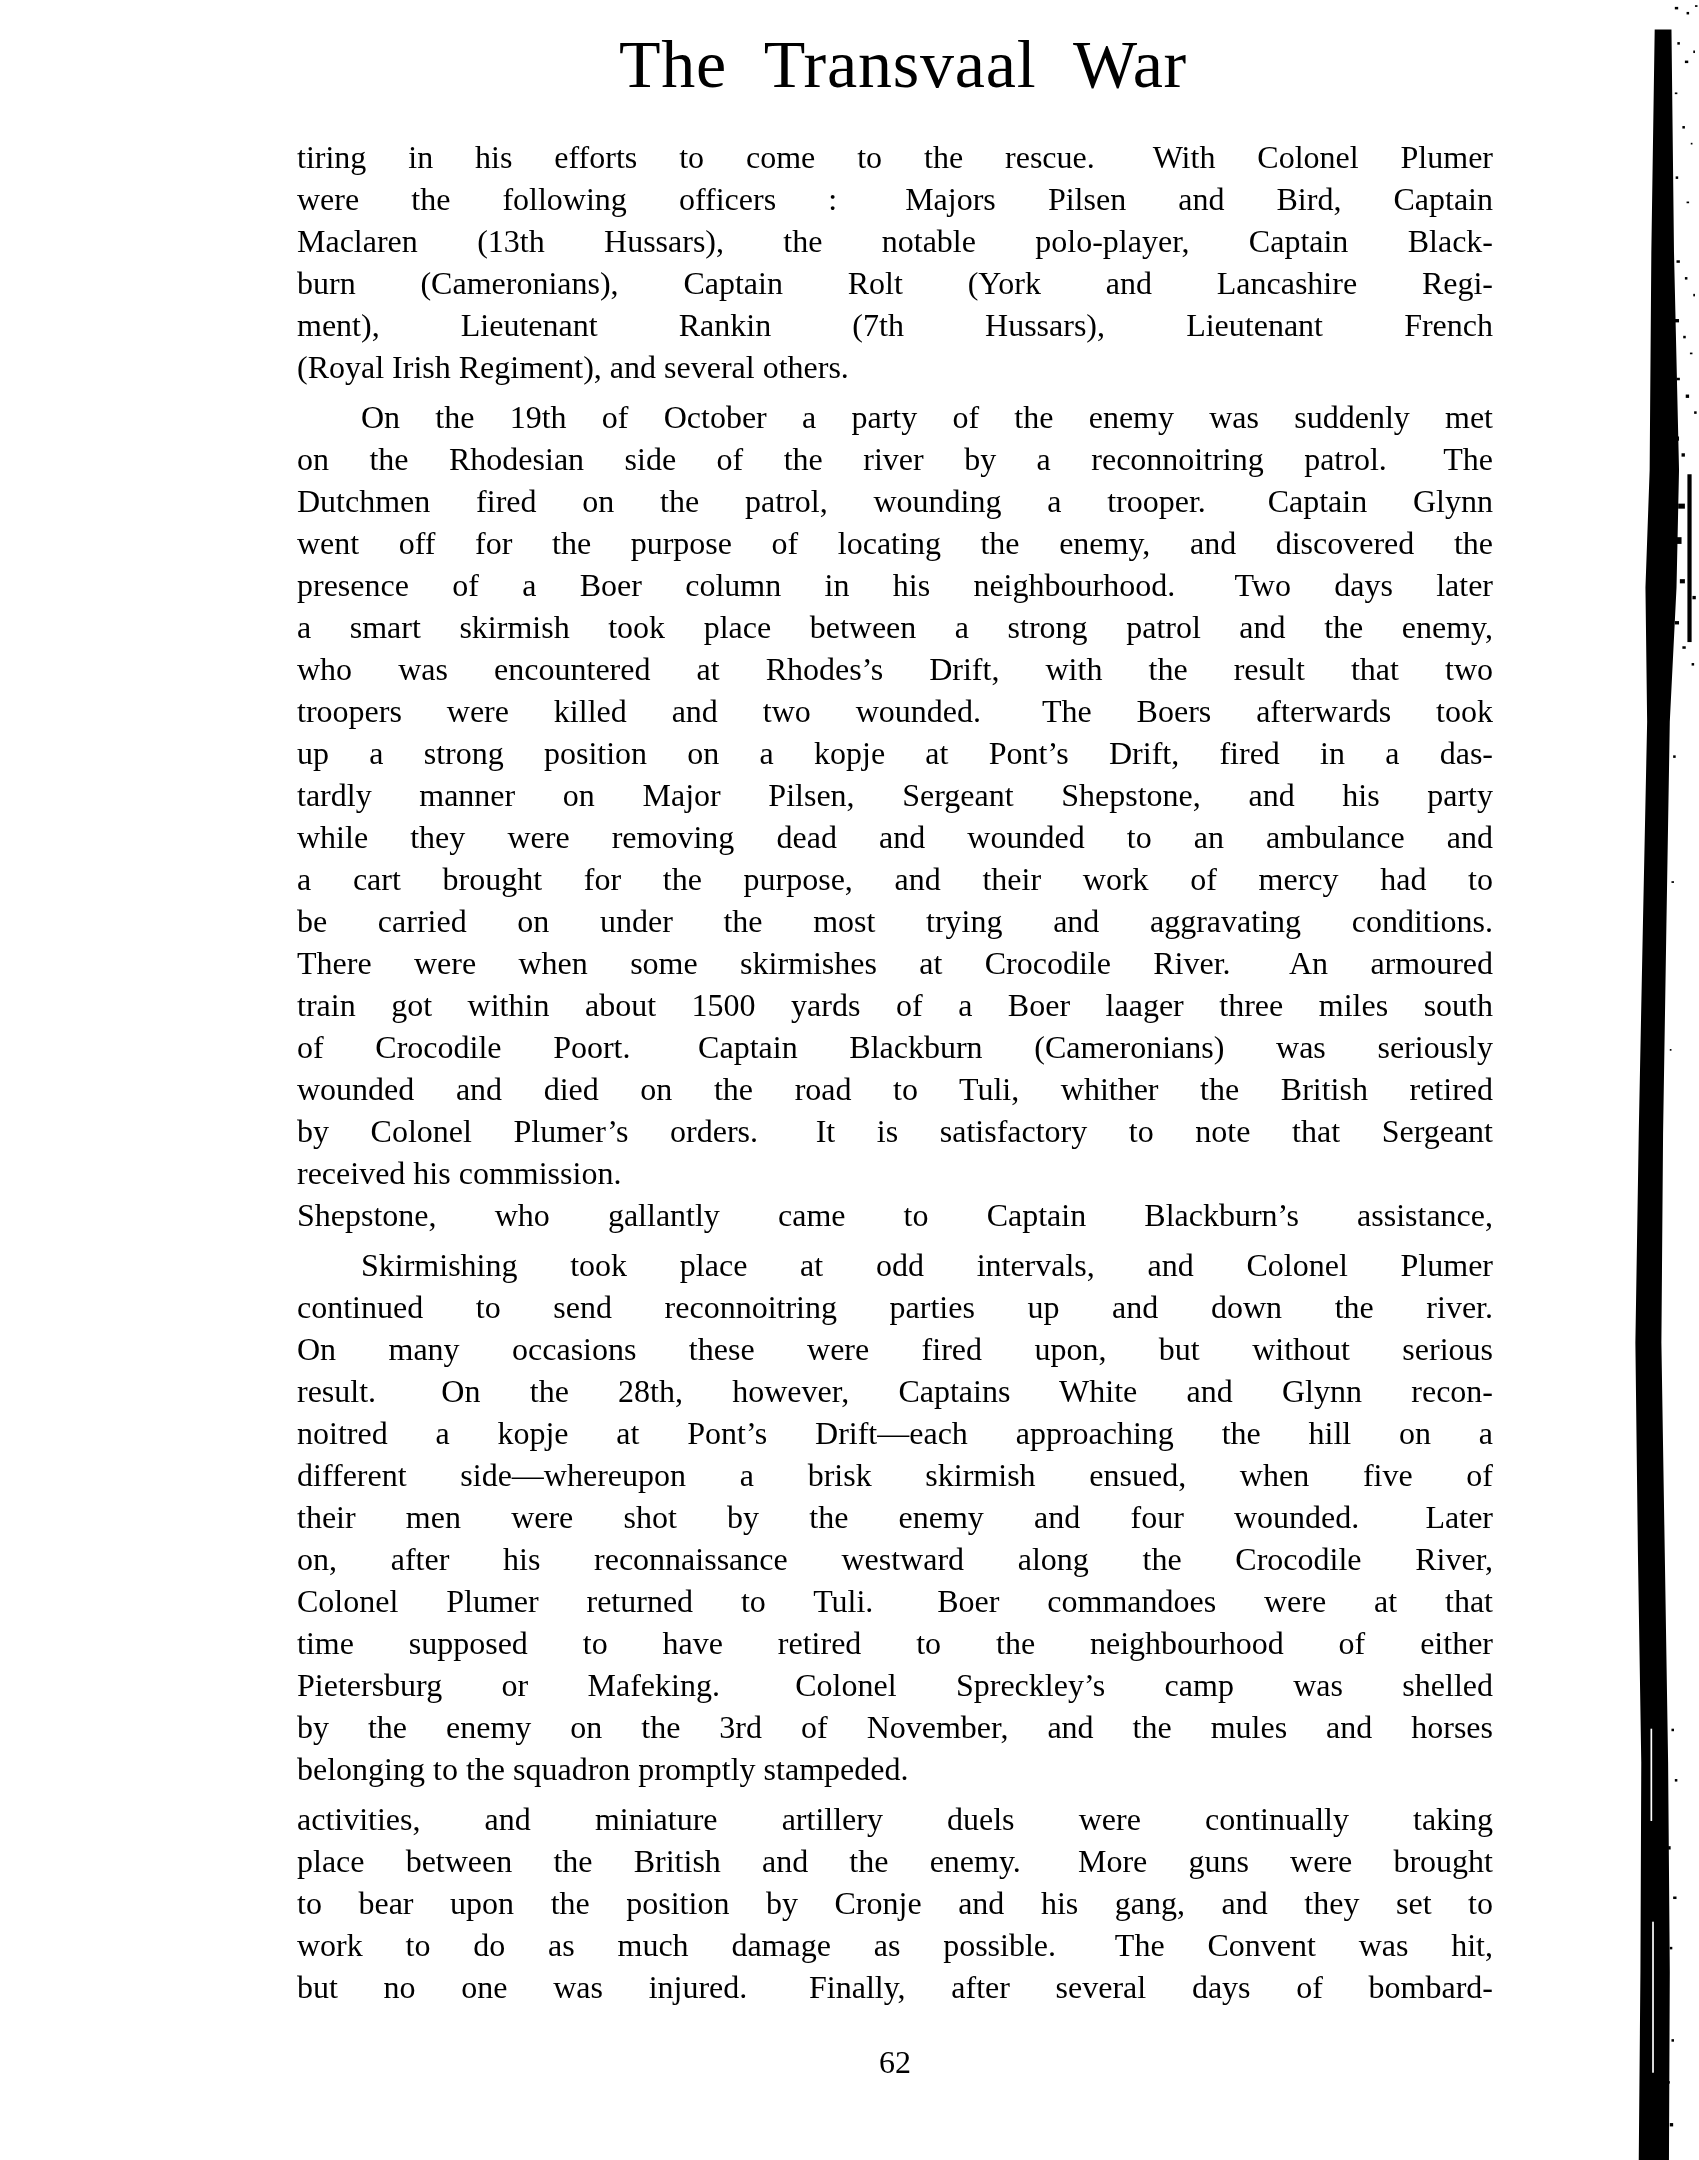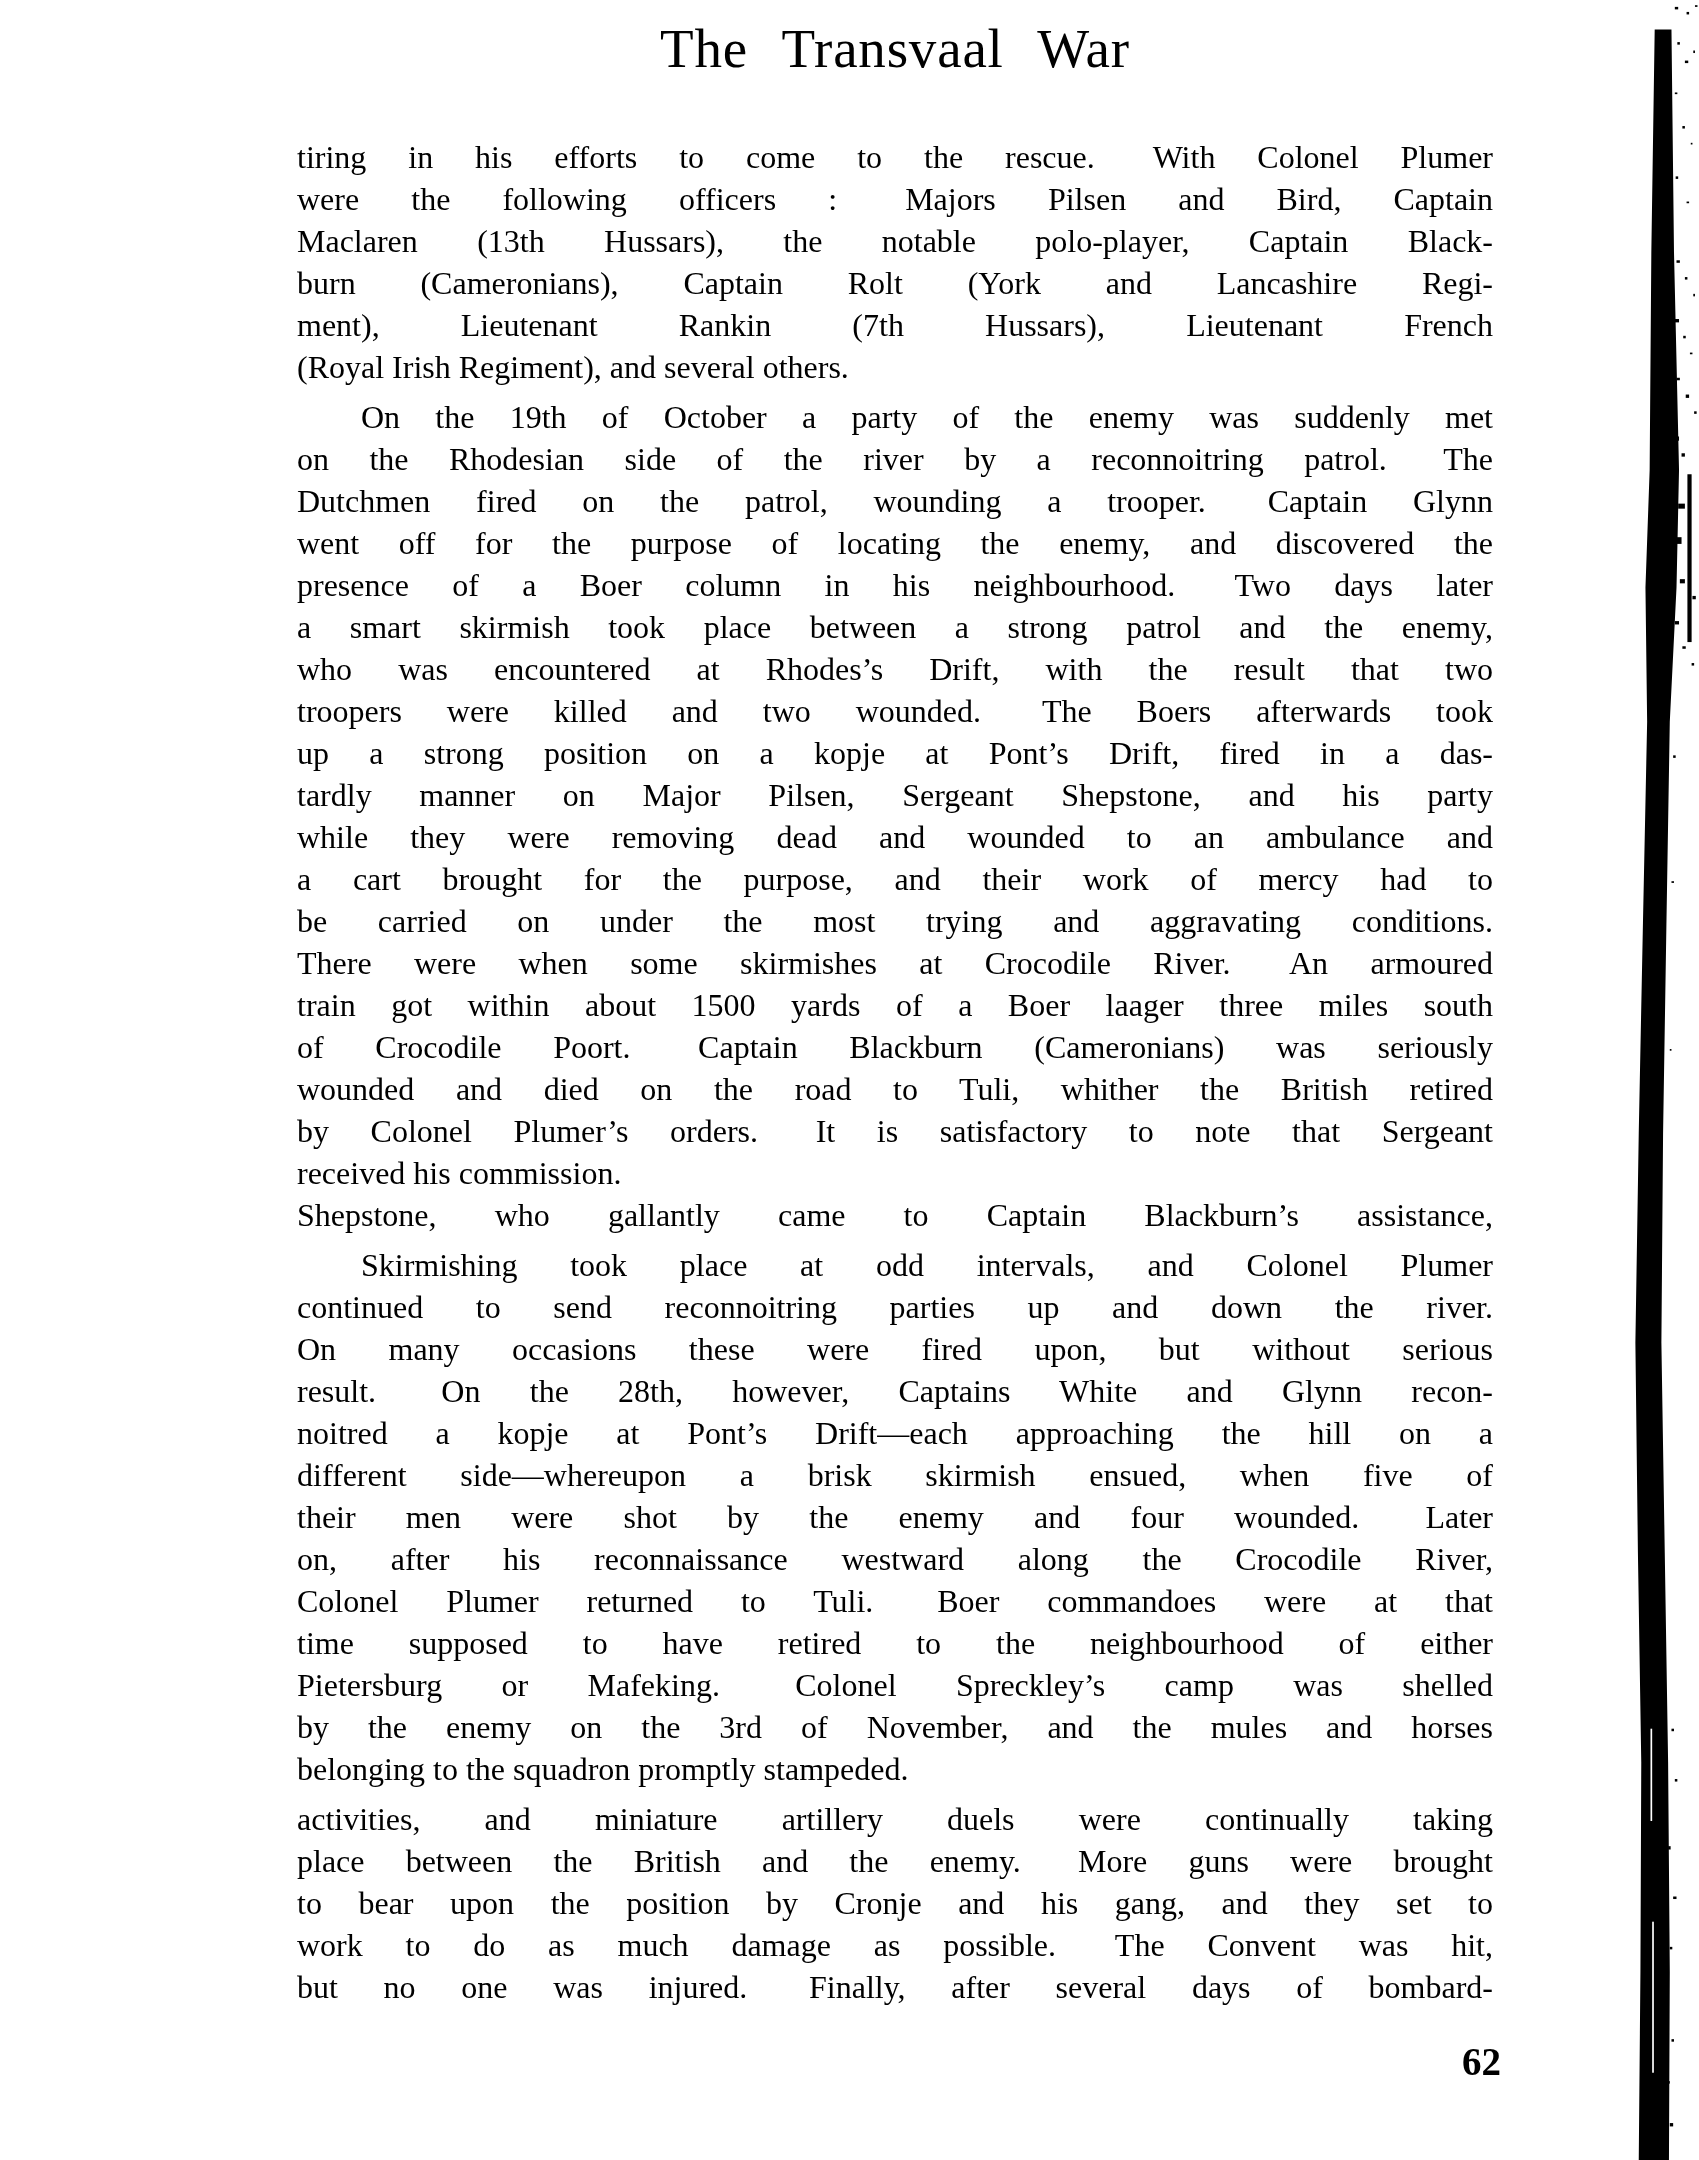"The Transvaal War" .title { font-size: 55px -> 68px; margin: 0 -> 8px }
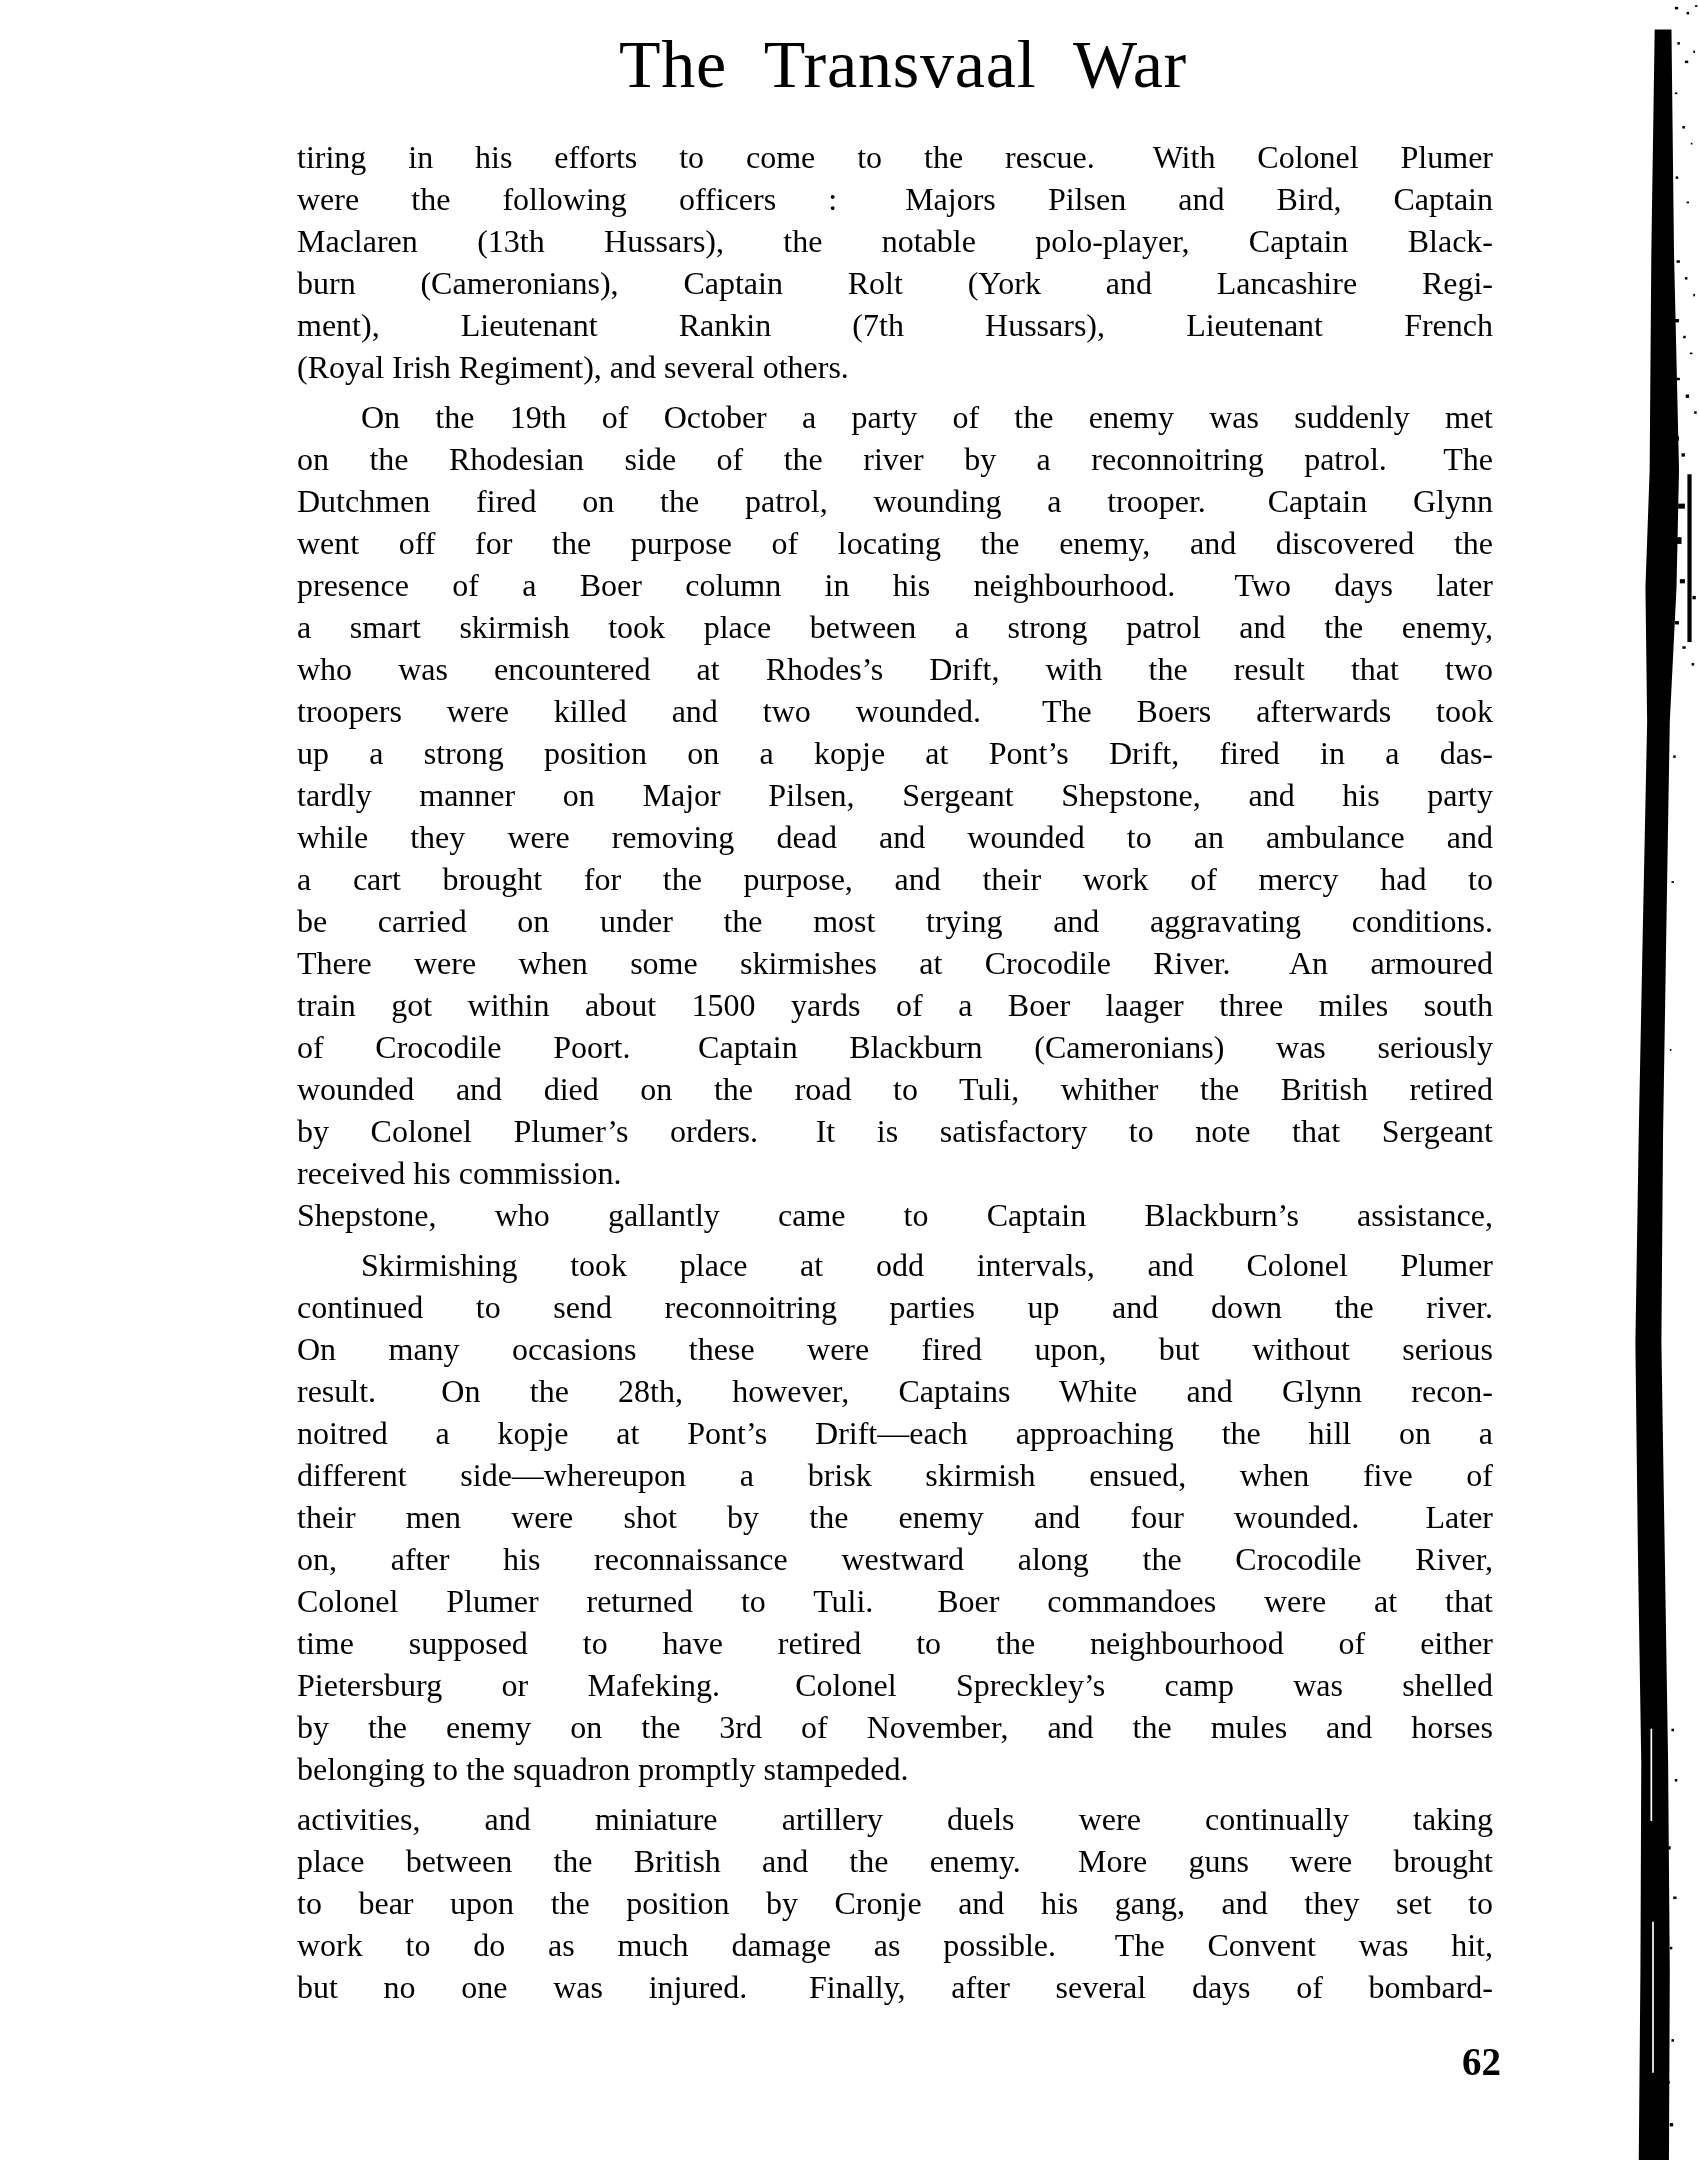"62" .page-number { font-size: 39px -> 32px; font-weight: bold -> none; text-align: right -> center }
